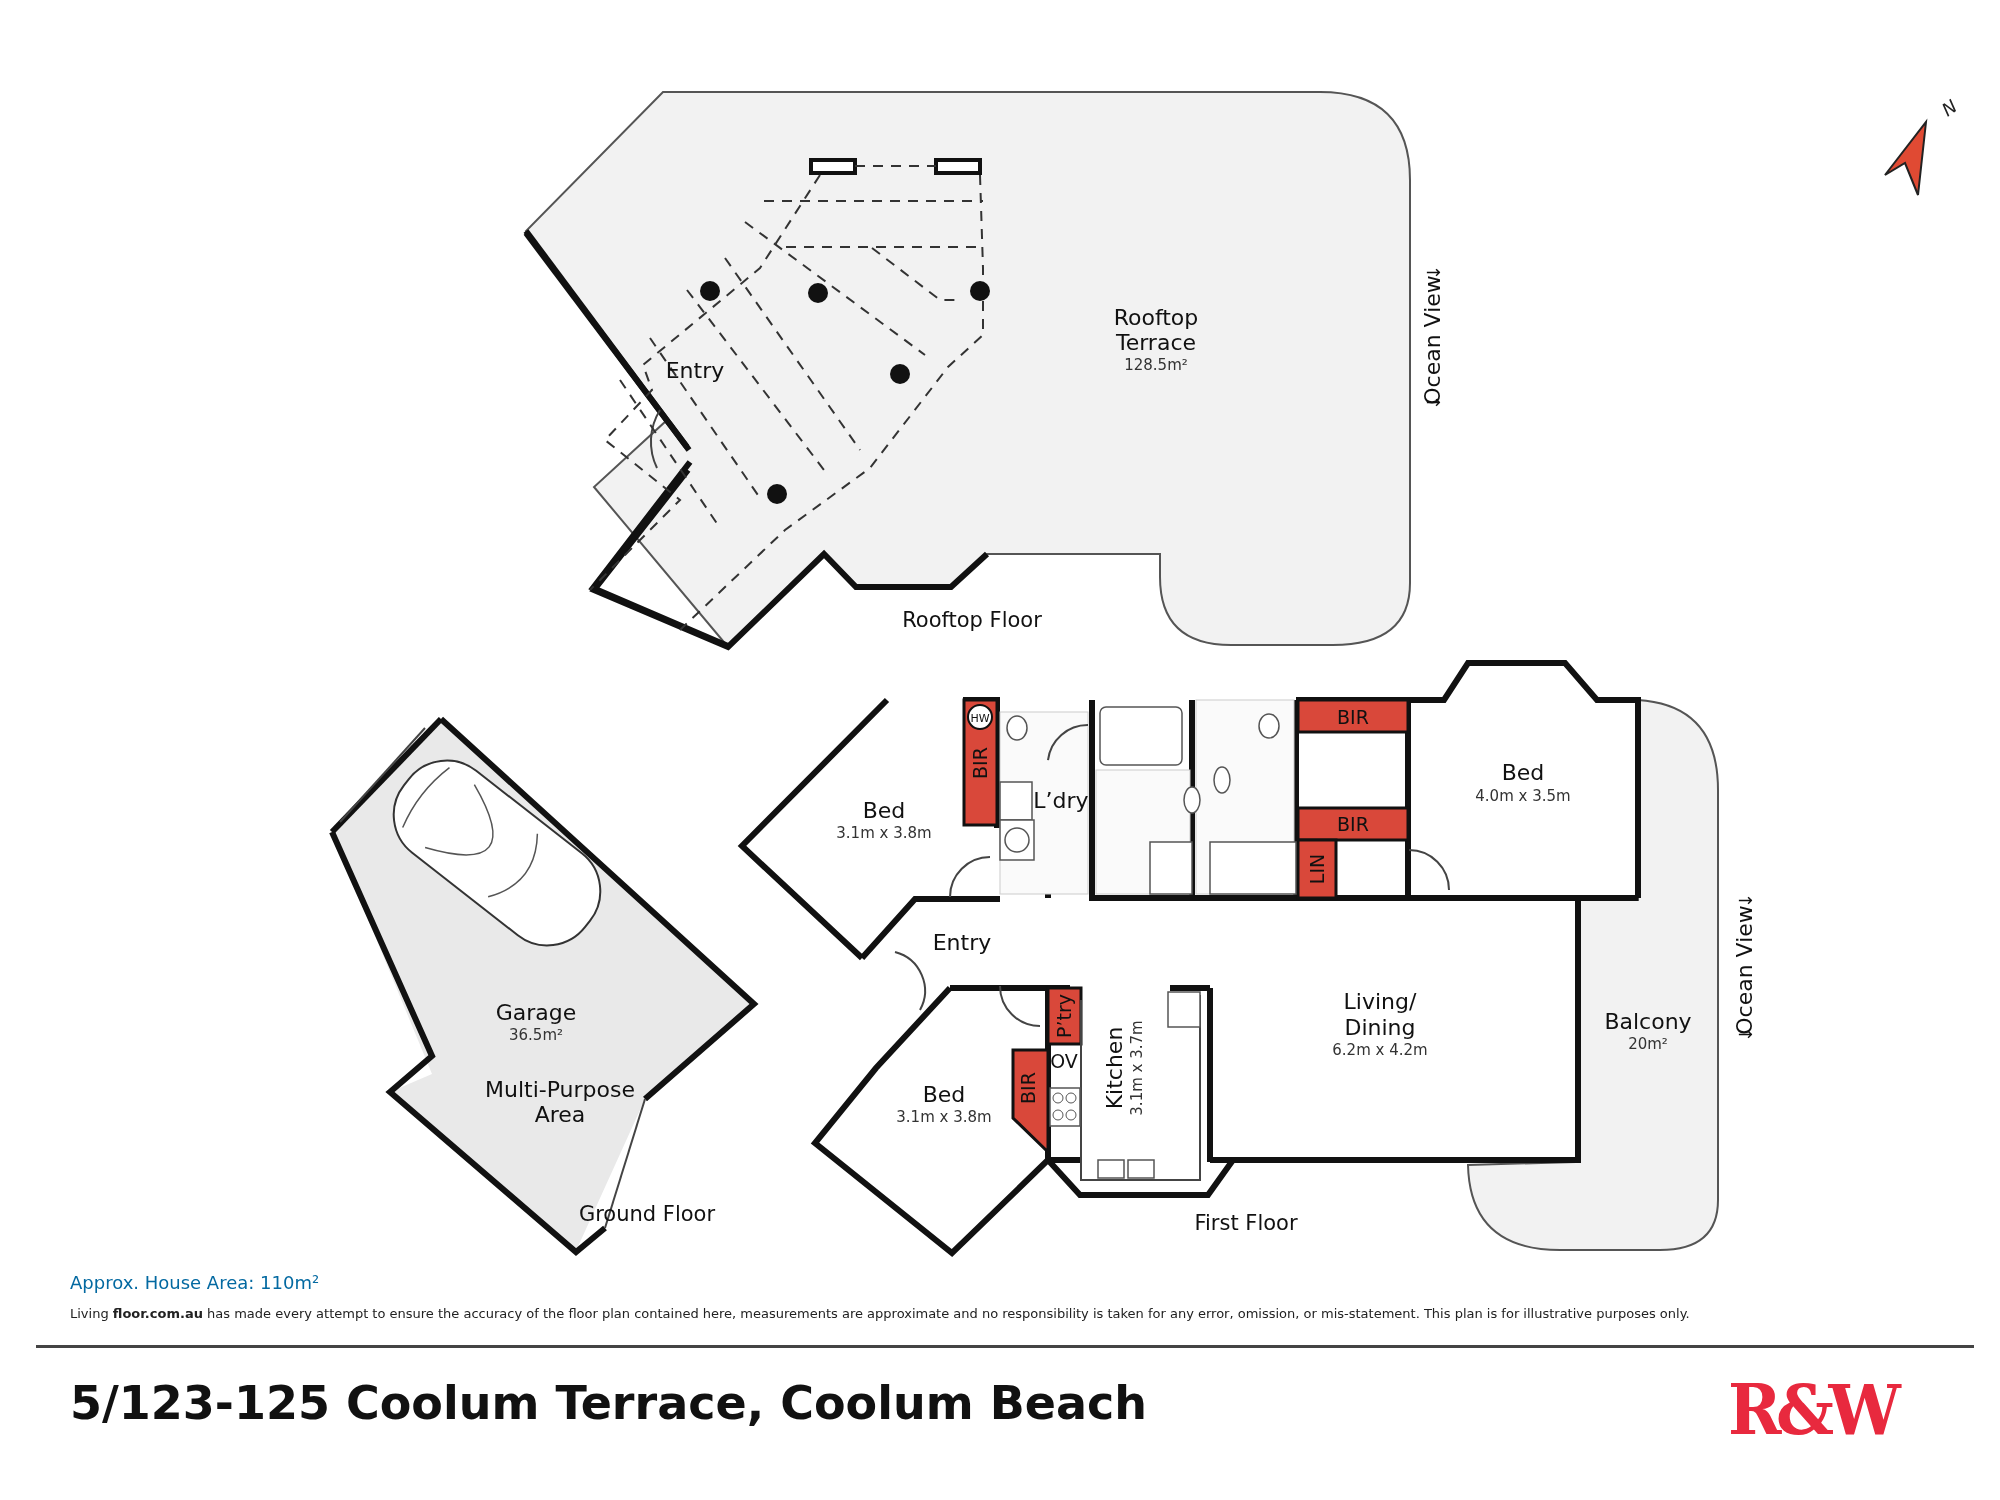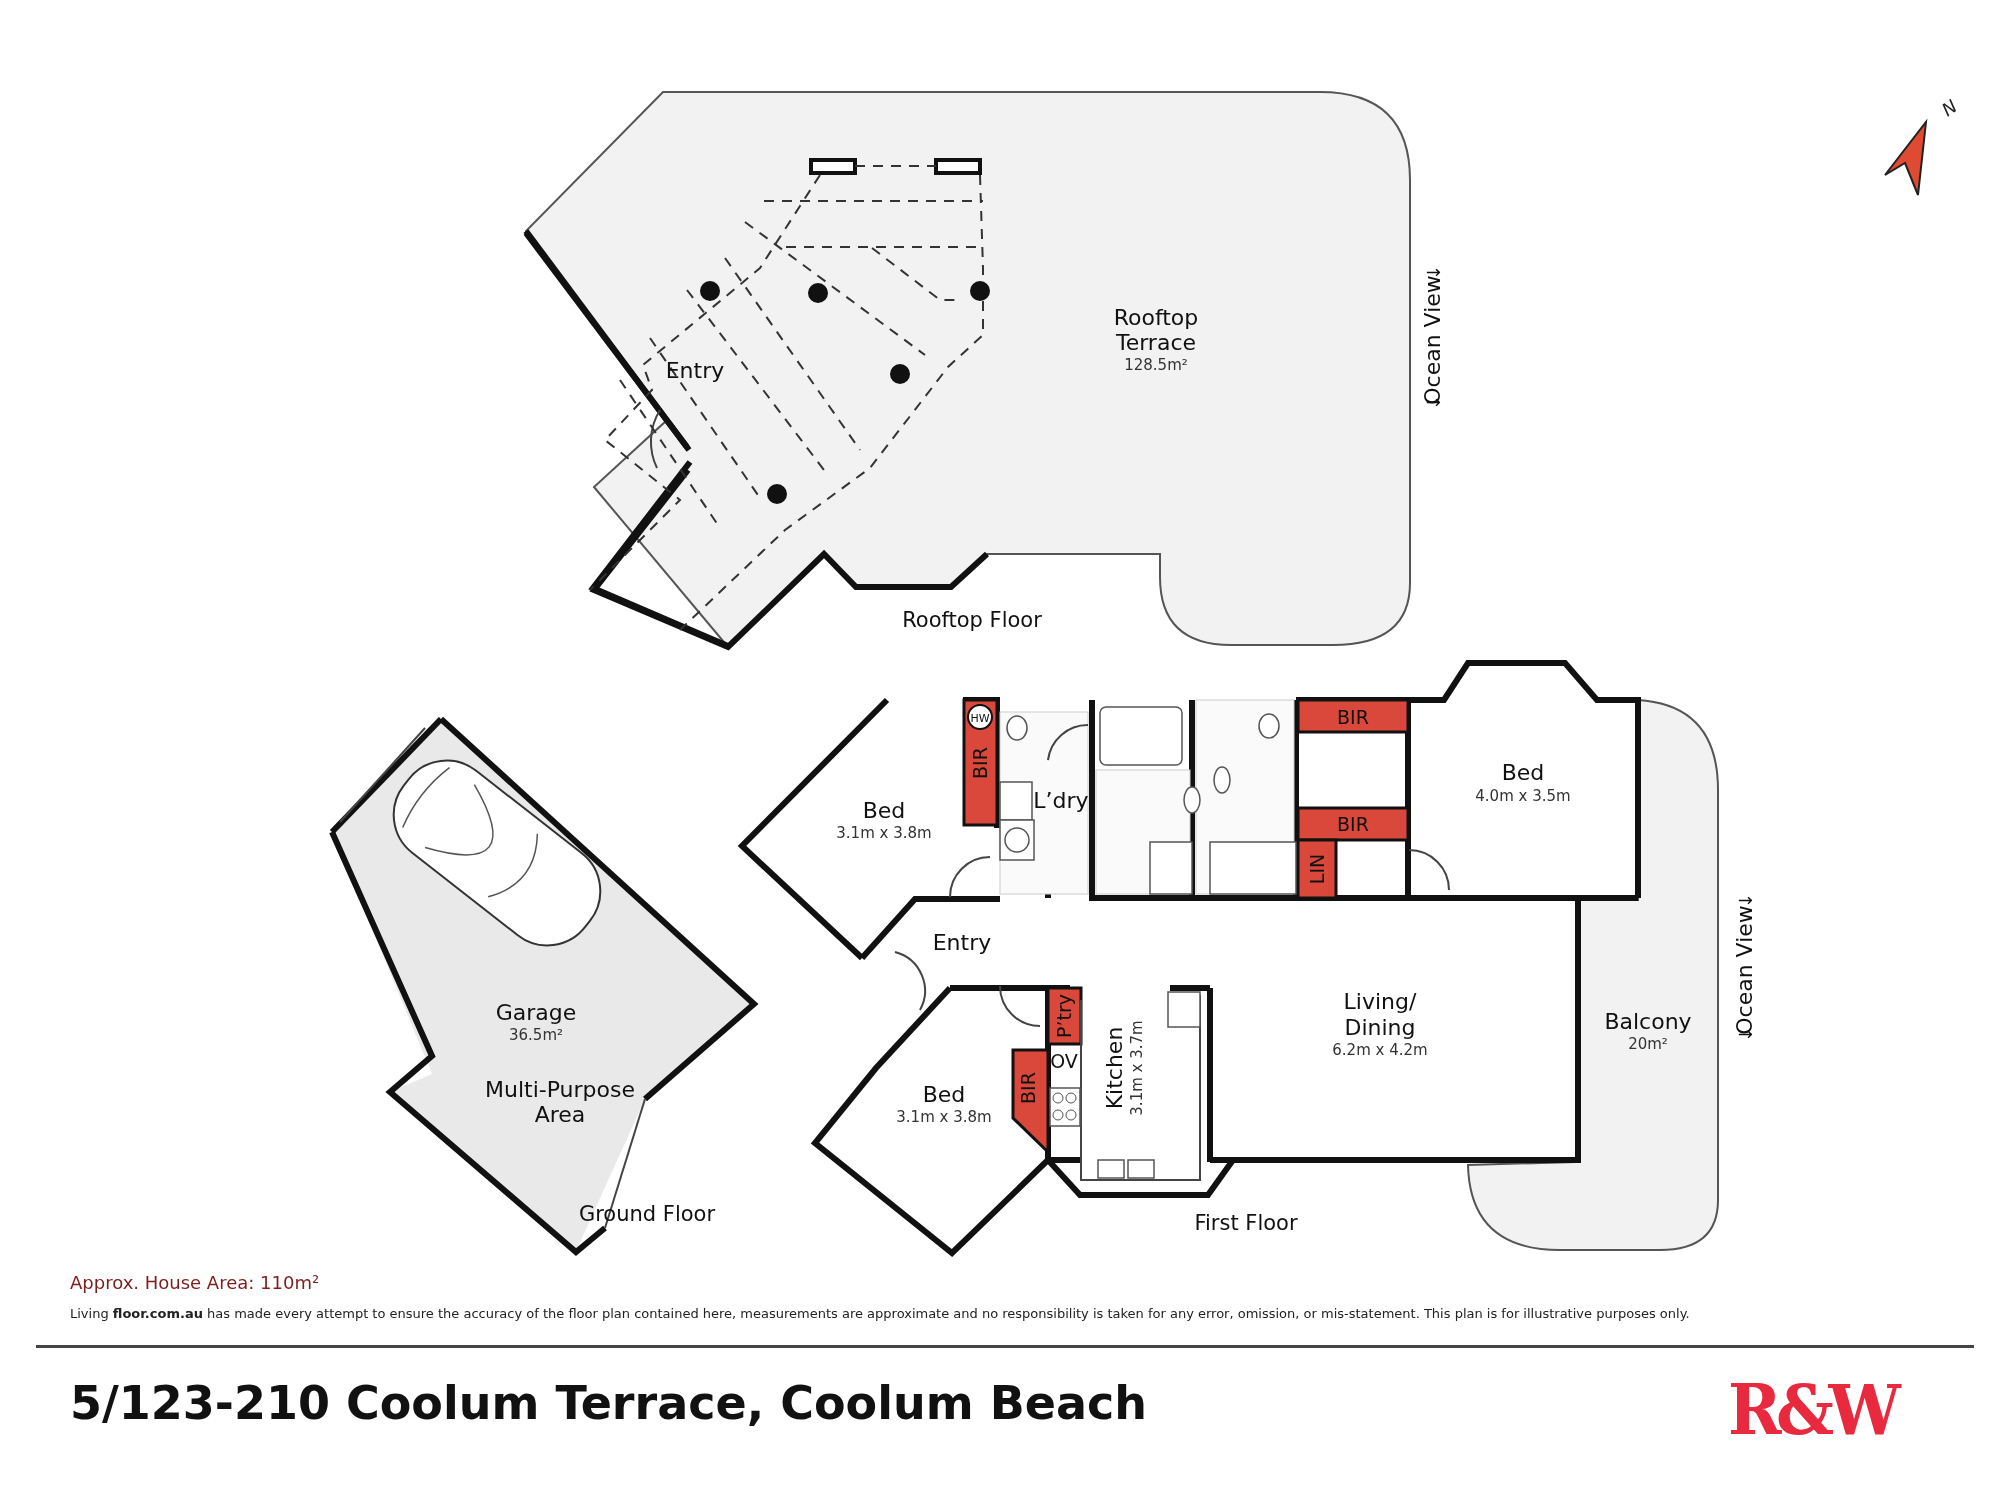"Approx. House Area: 110m²" .footer-area { color: #7f1d1d -> #0369a1 }
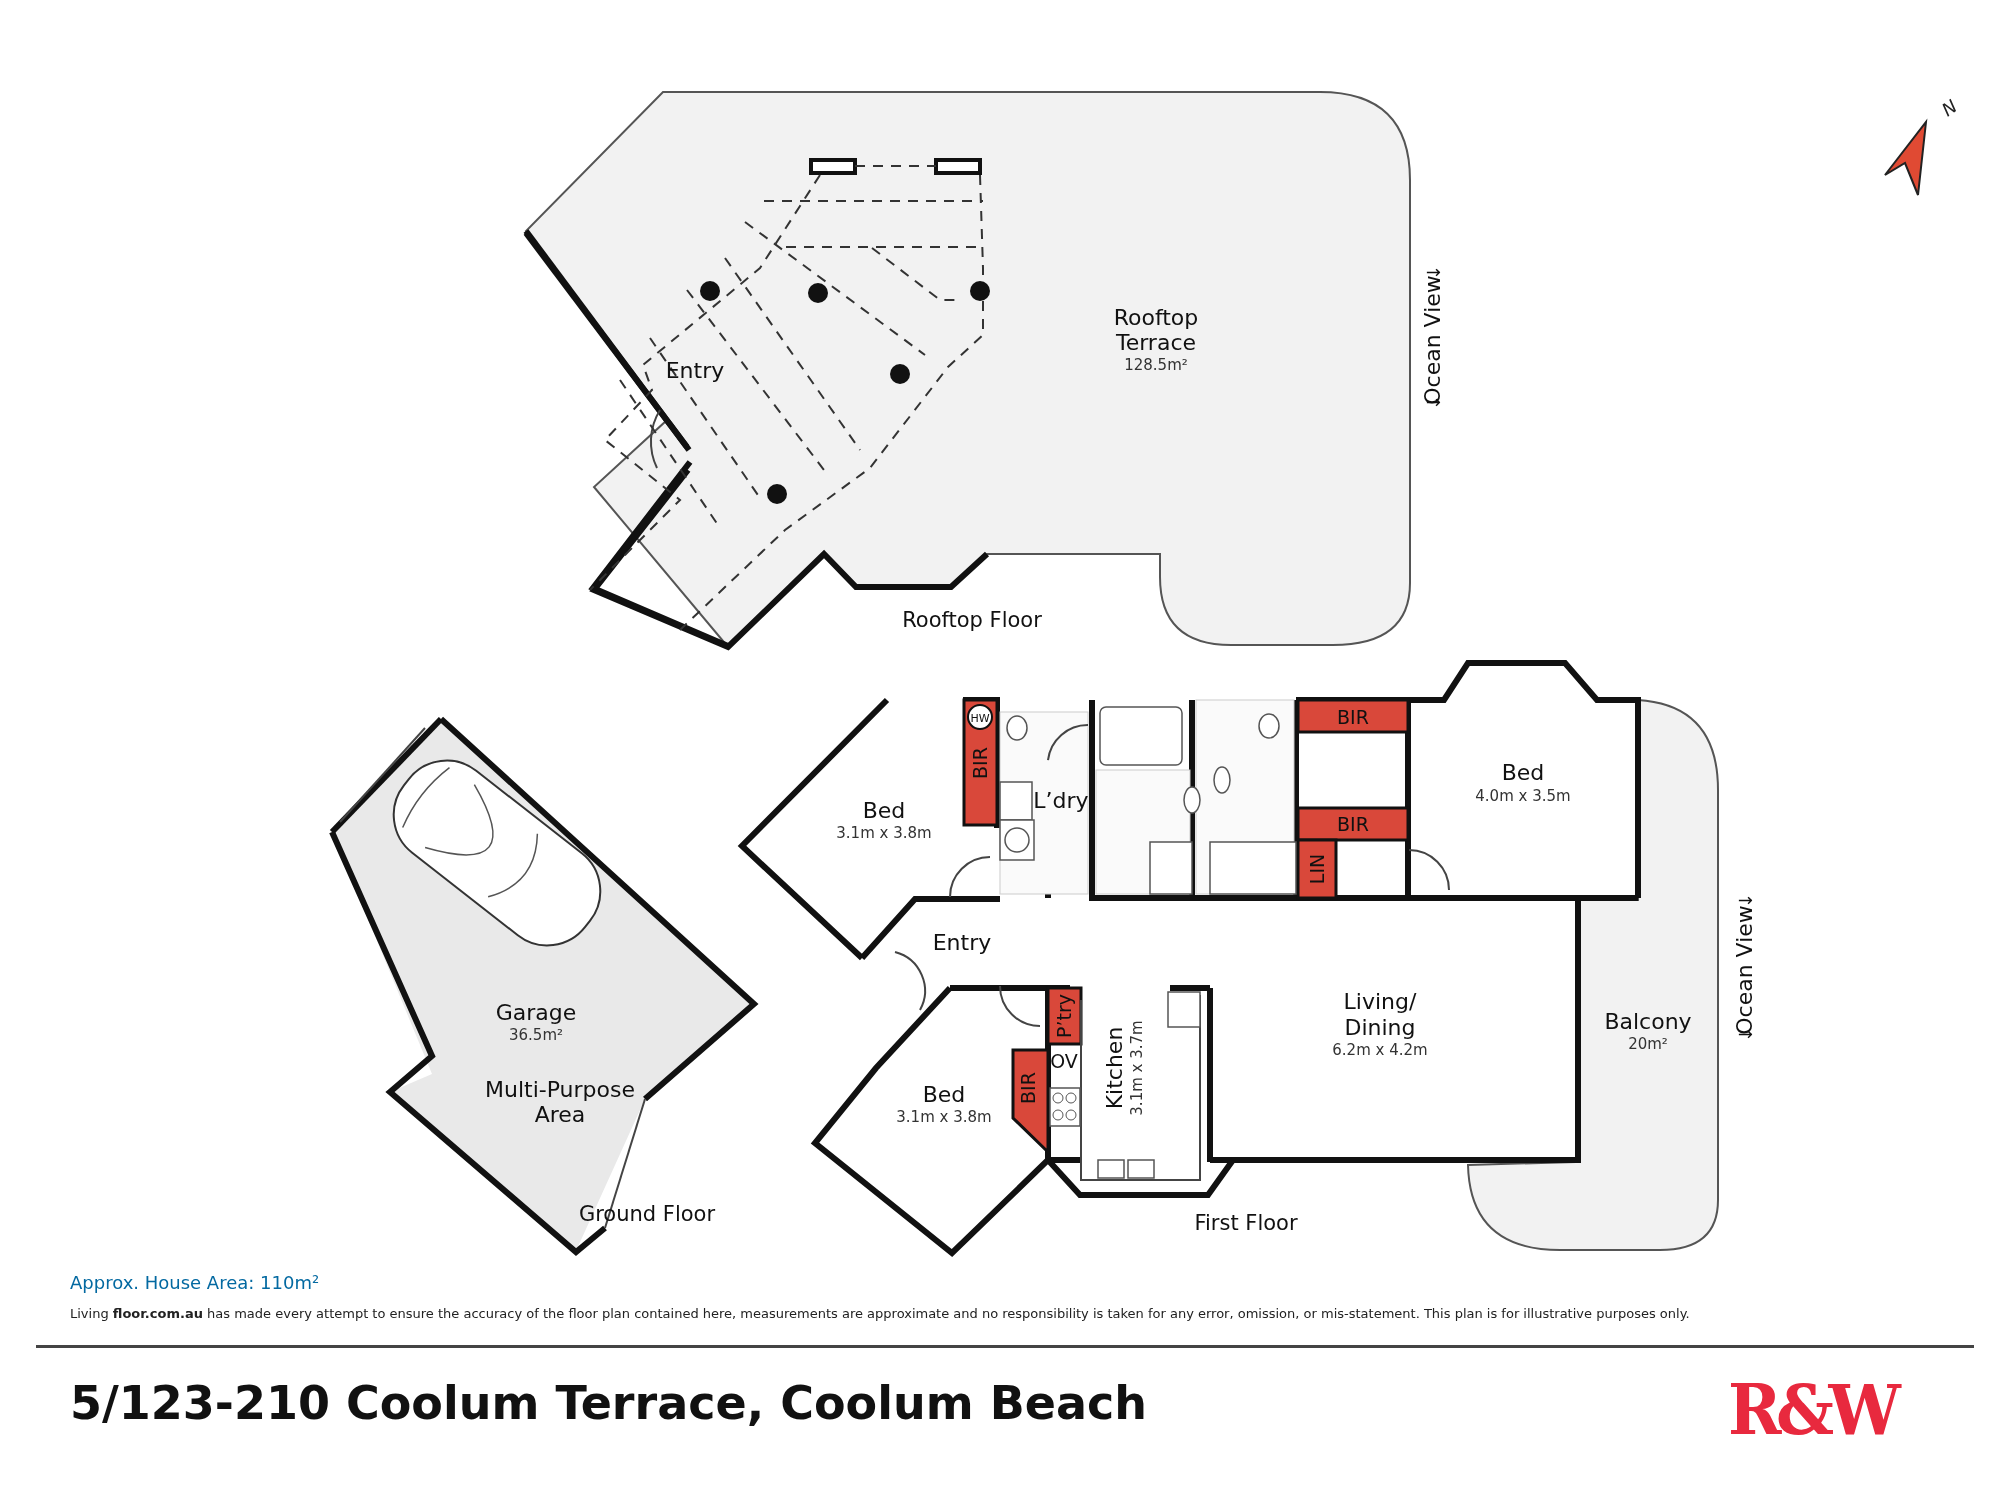"5/123-210 Coolum Terrace, Coolum Beach" div.address { text: 5/123-210 -> 5/123-125 }
